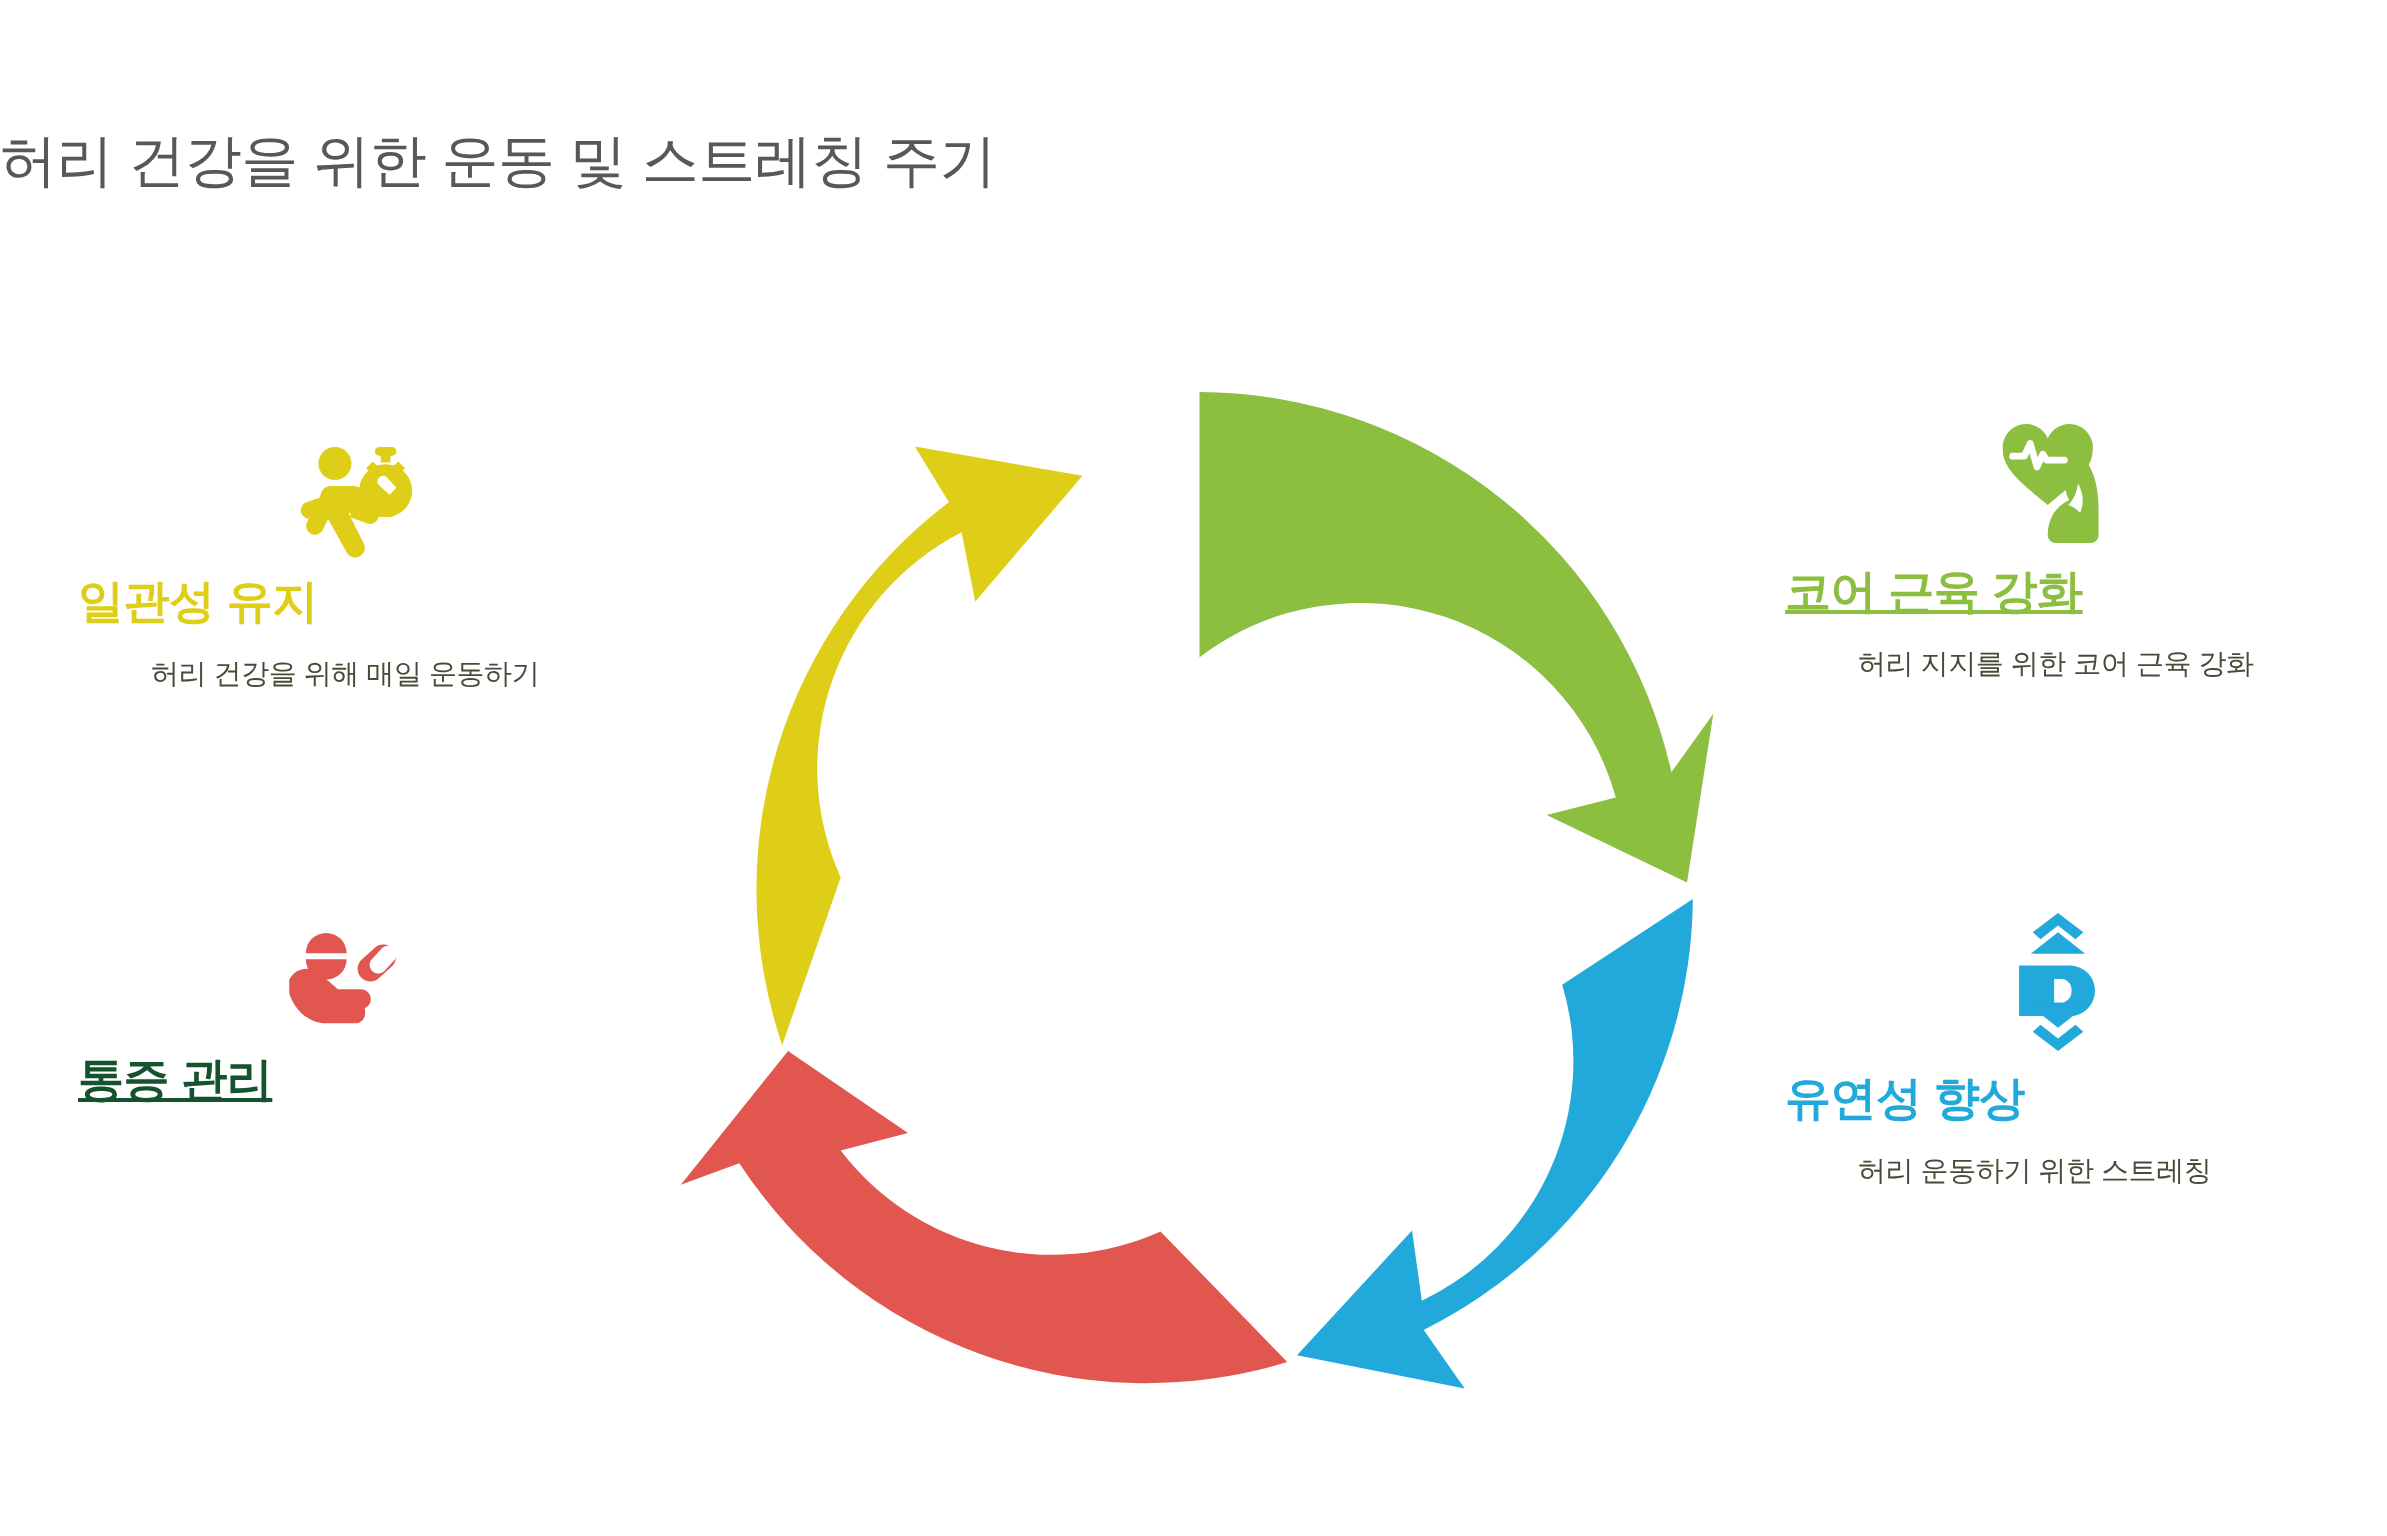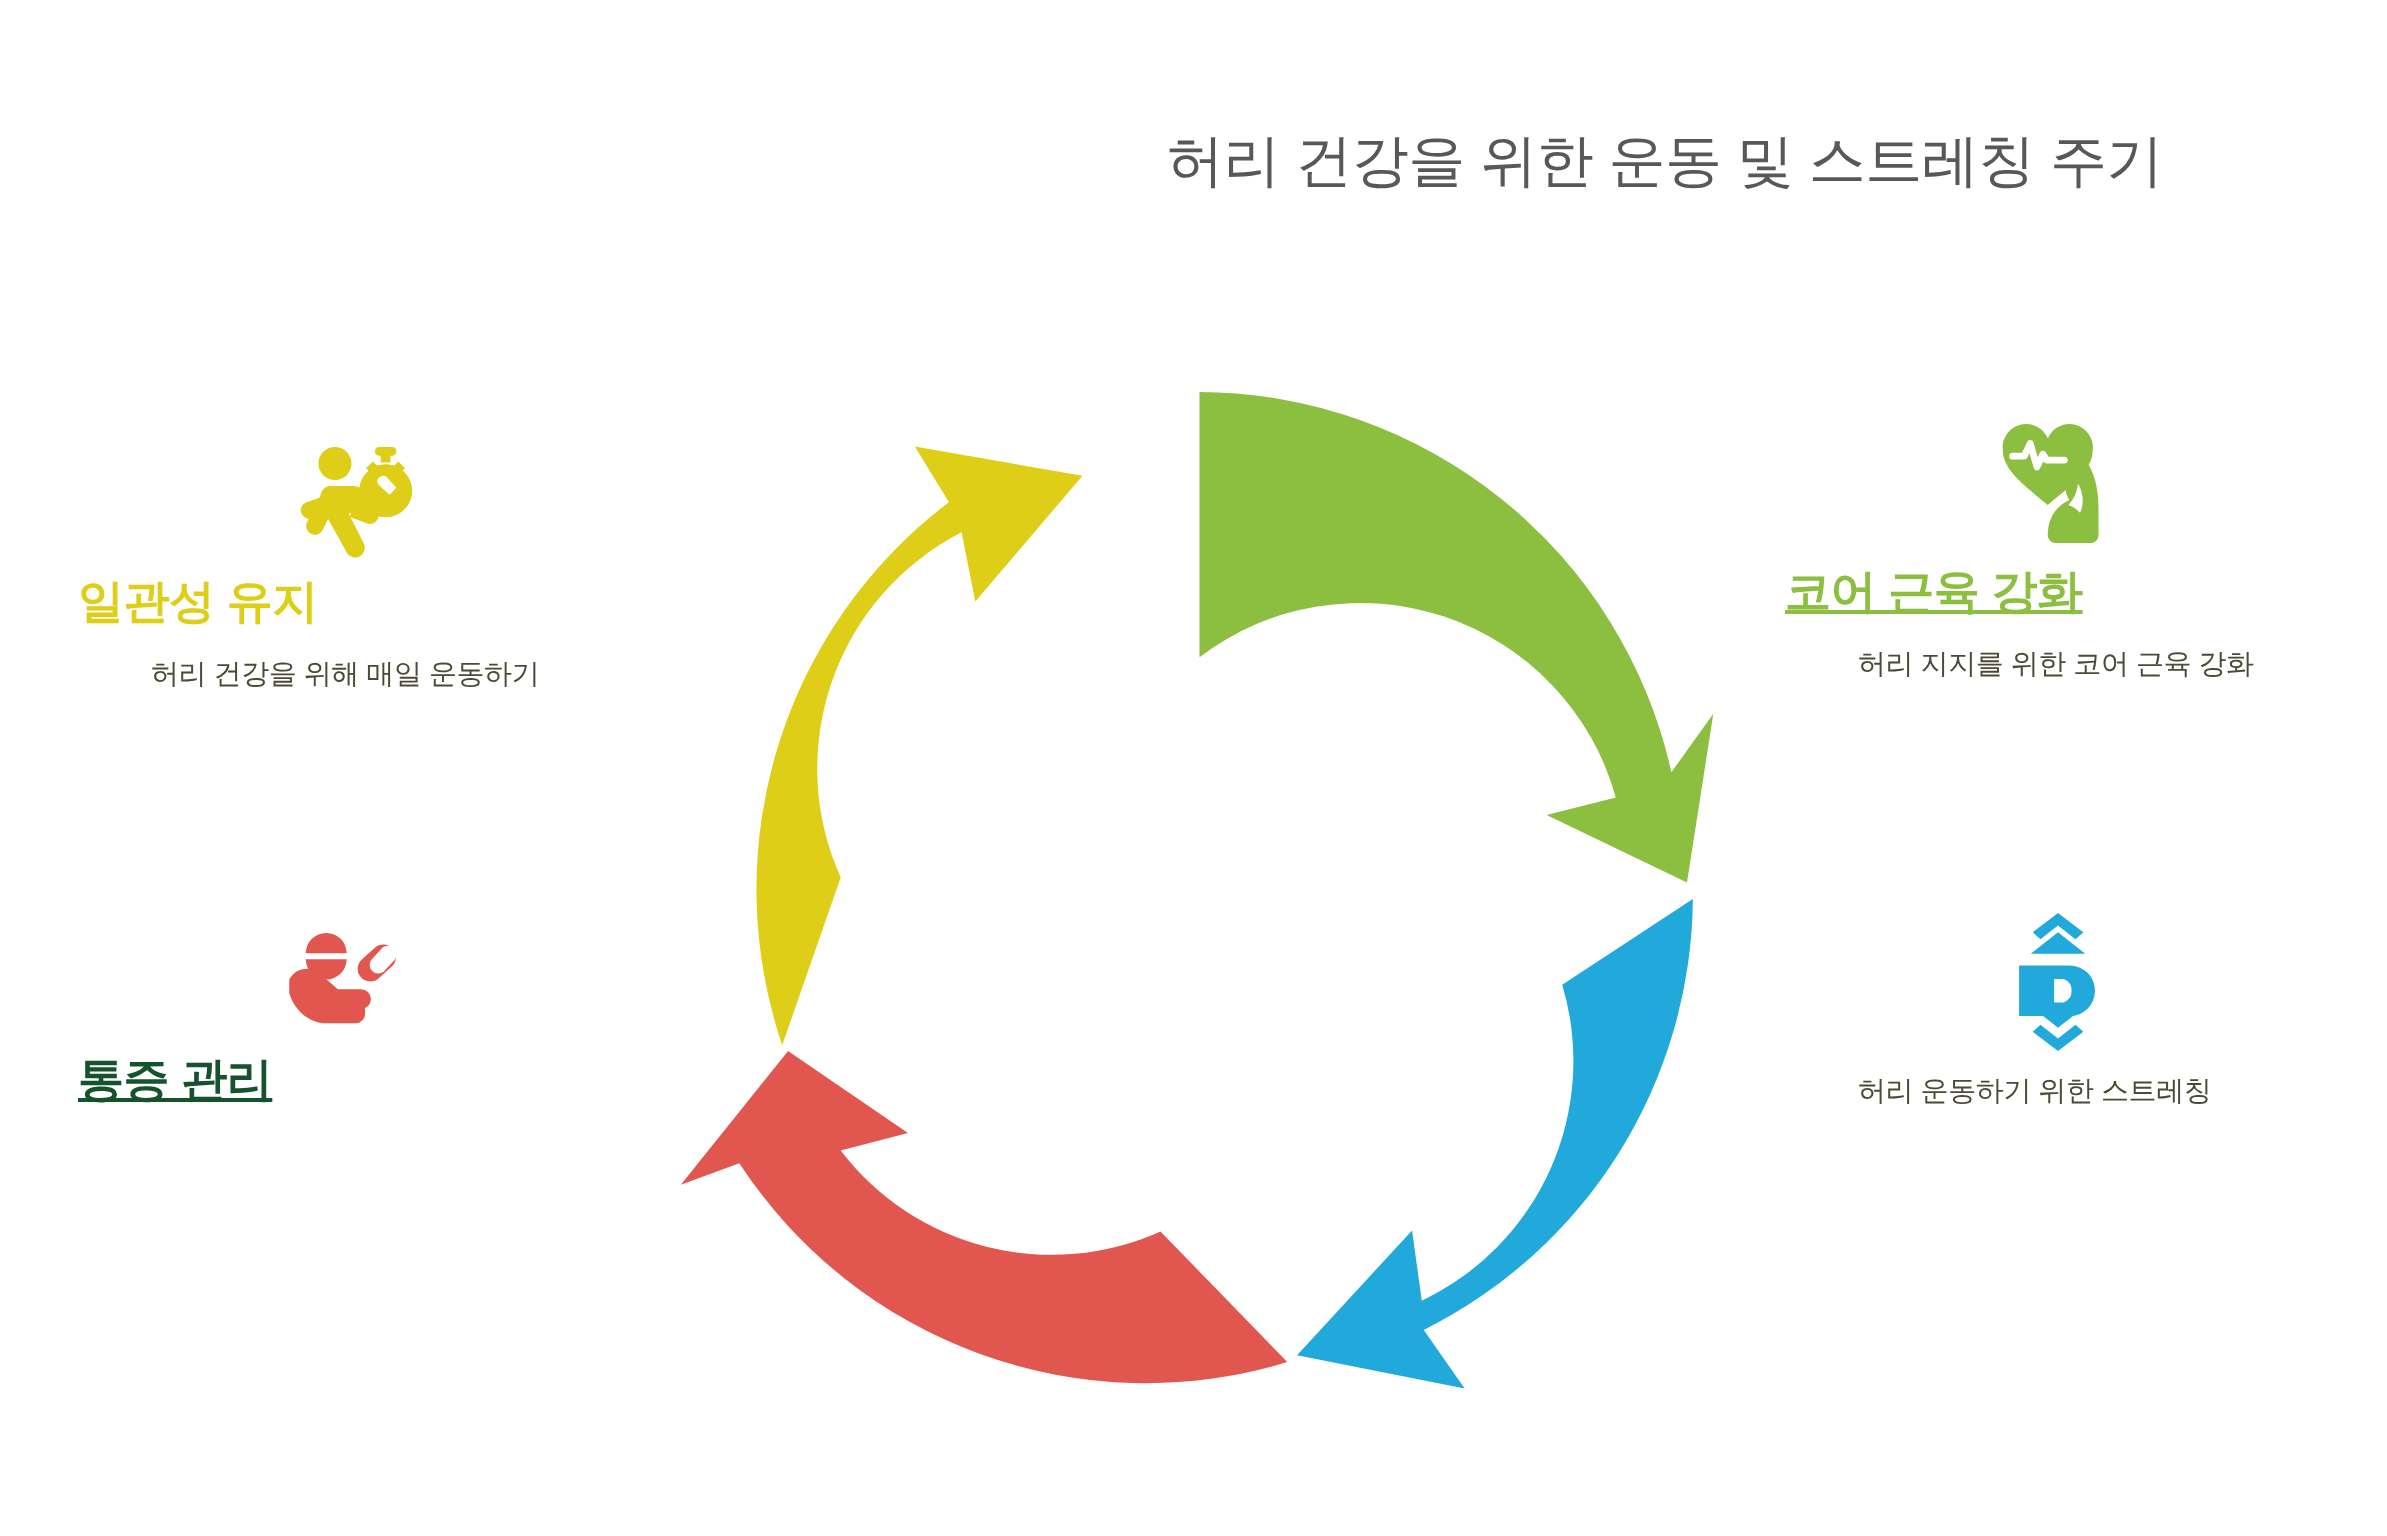"허리 건강을 위한 운동 및" #page-title { text-align: right -> left }
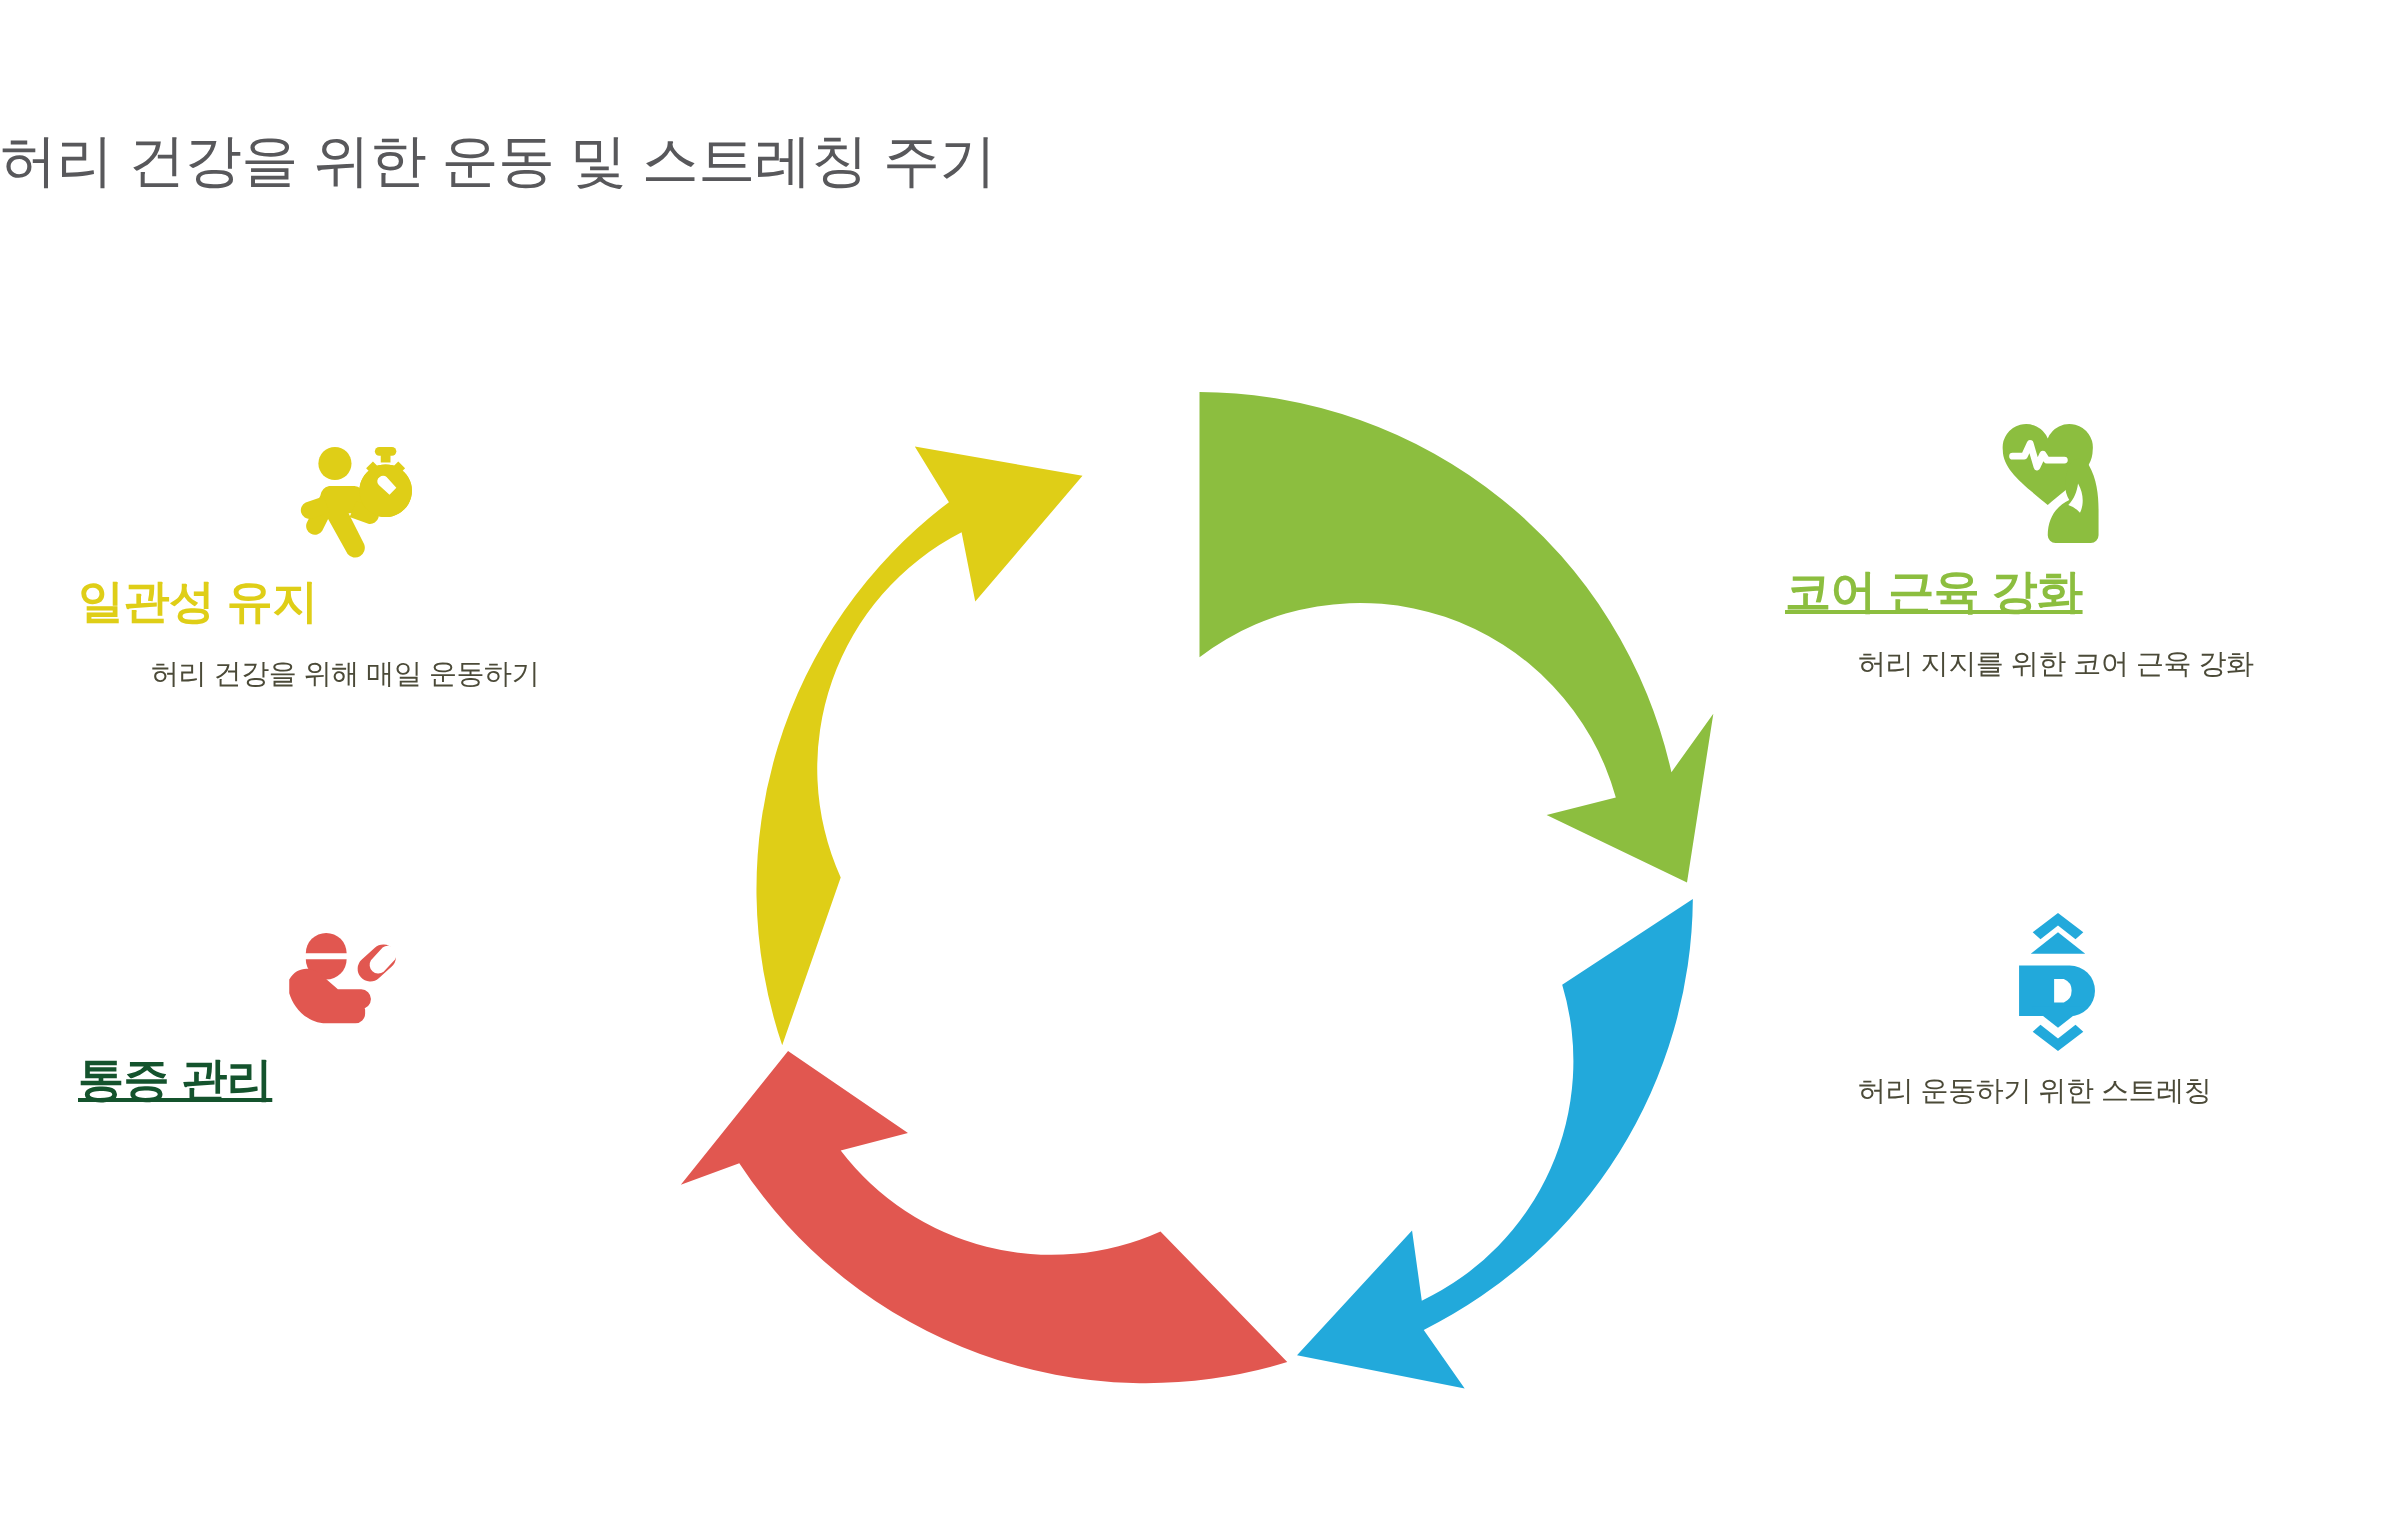"유연성 향상" div.item-heading { html: none -> <div>유연성 향상</div> }
